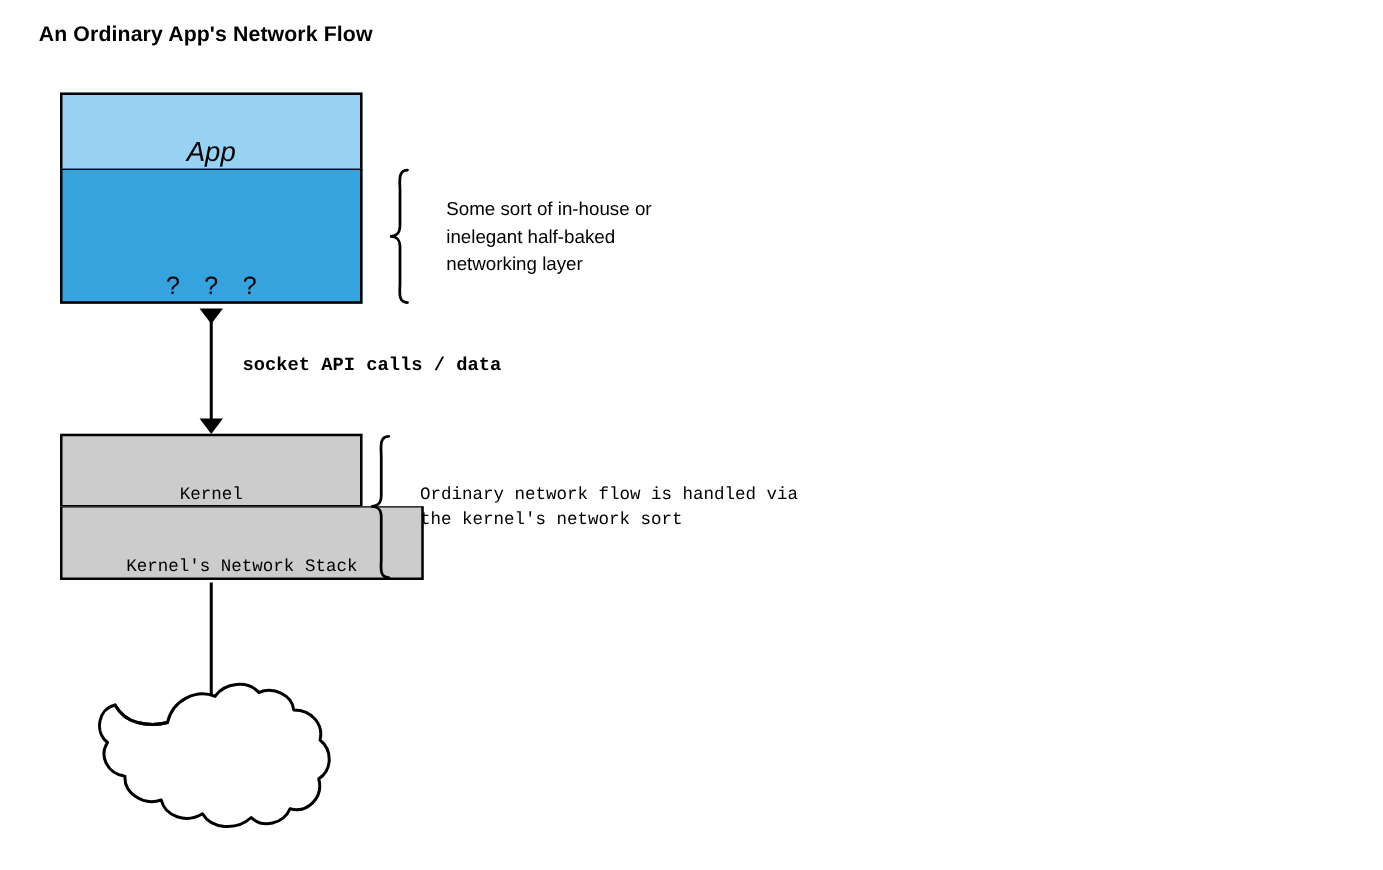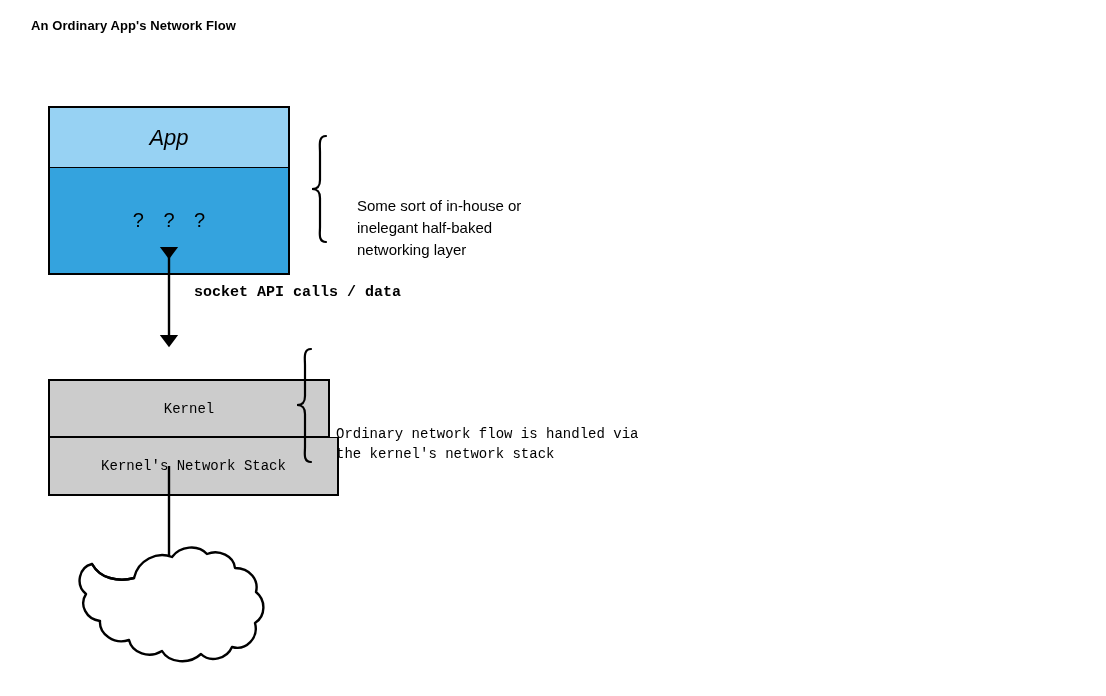"An Ordinary App's Network Flow" #diagram-title { font-size: 13px -> 17px }
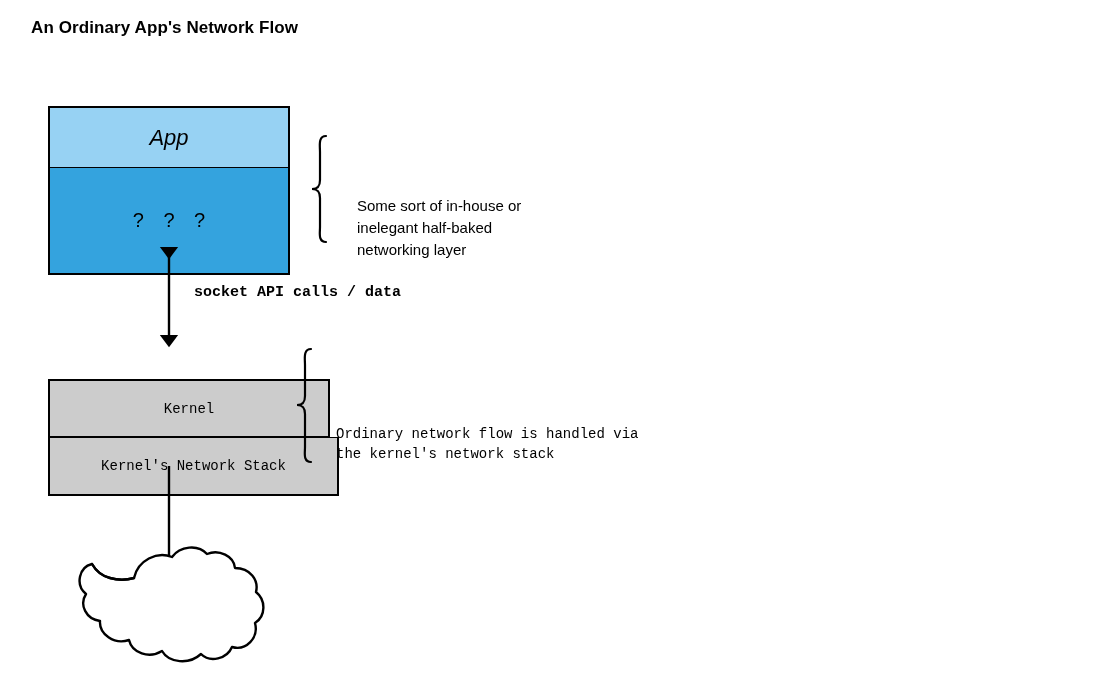"App" .node-box { align-items: center -> flex-end; margin-top: 32px -> none }
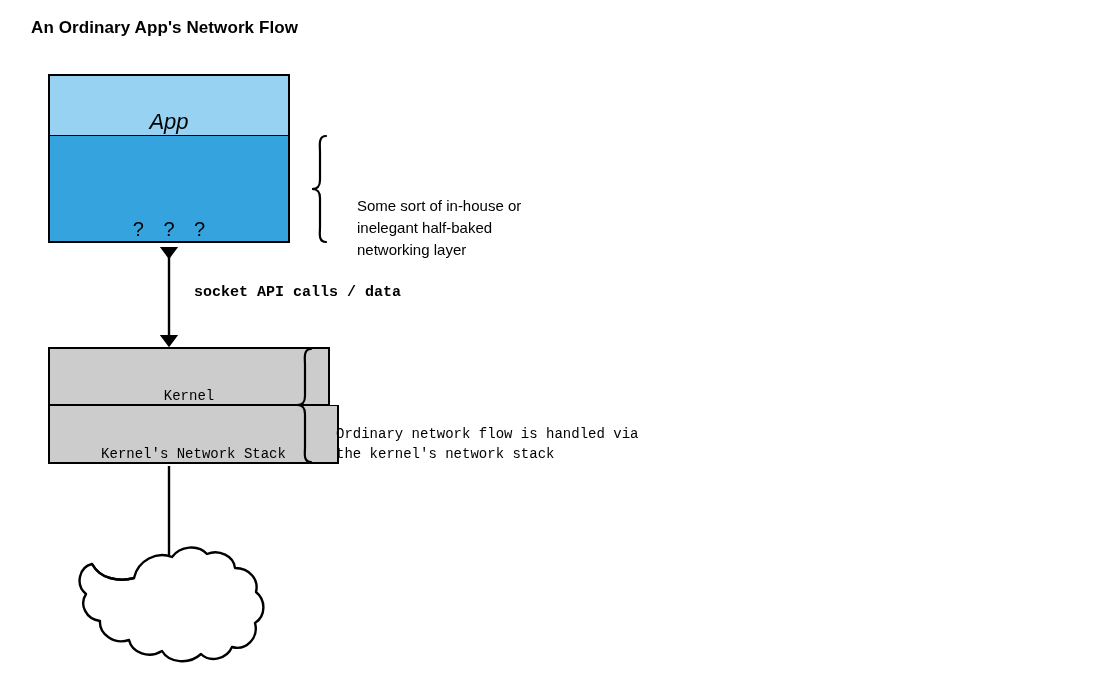"Some sort of in-house or" .annot-text { margin-top: 38px -> none }
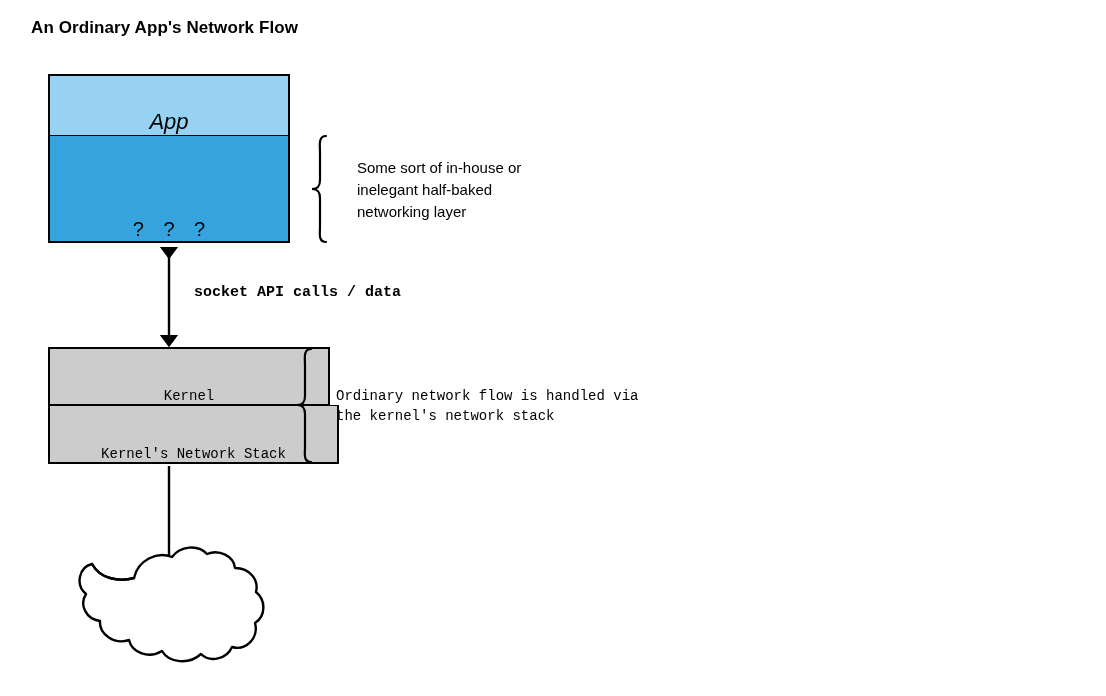"Kernel" #kernel-box { width: 282px -> 242px }
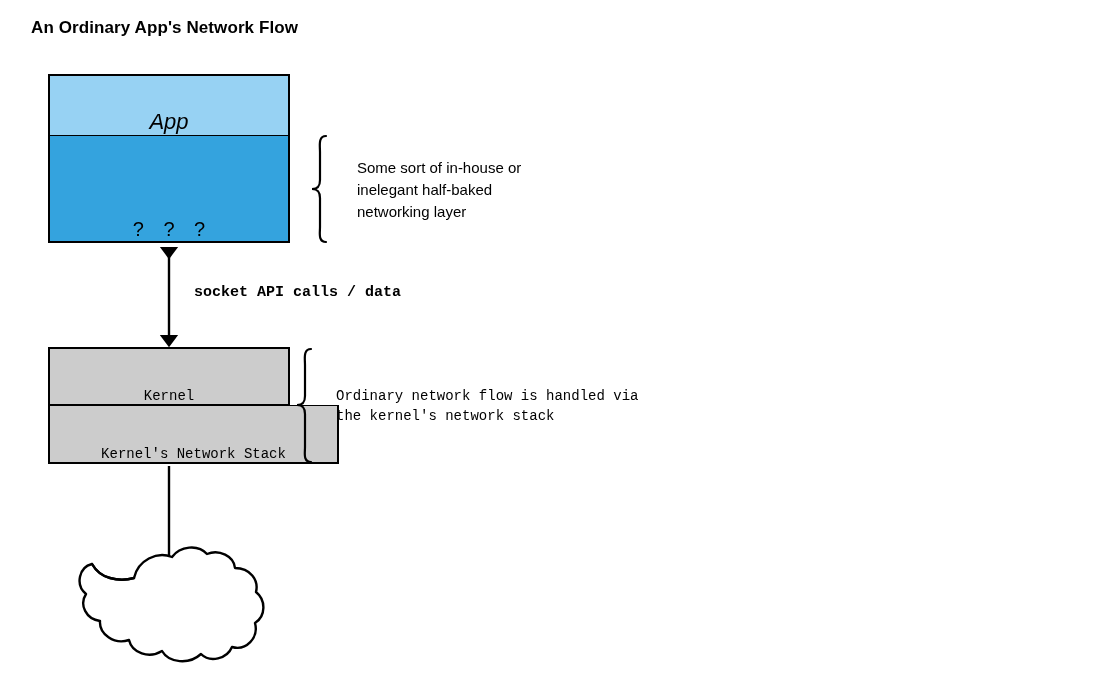"Ordinary network flow is handled" div.annot-text { text: stack -> sort }
